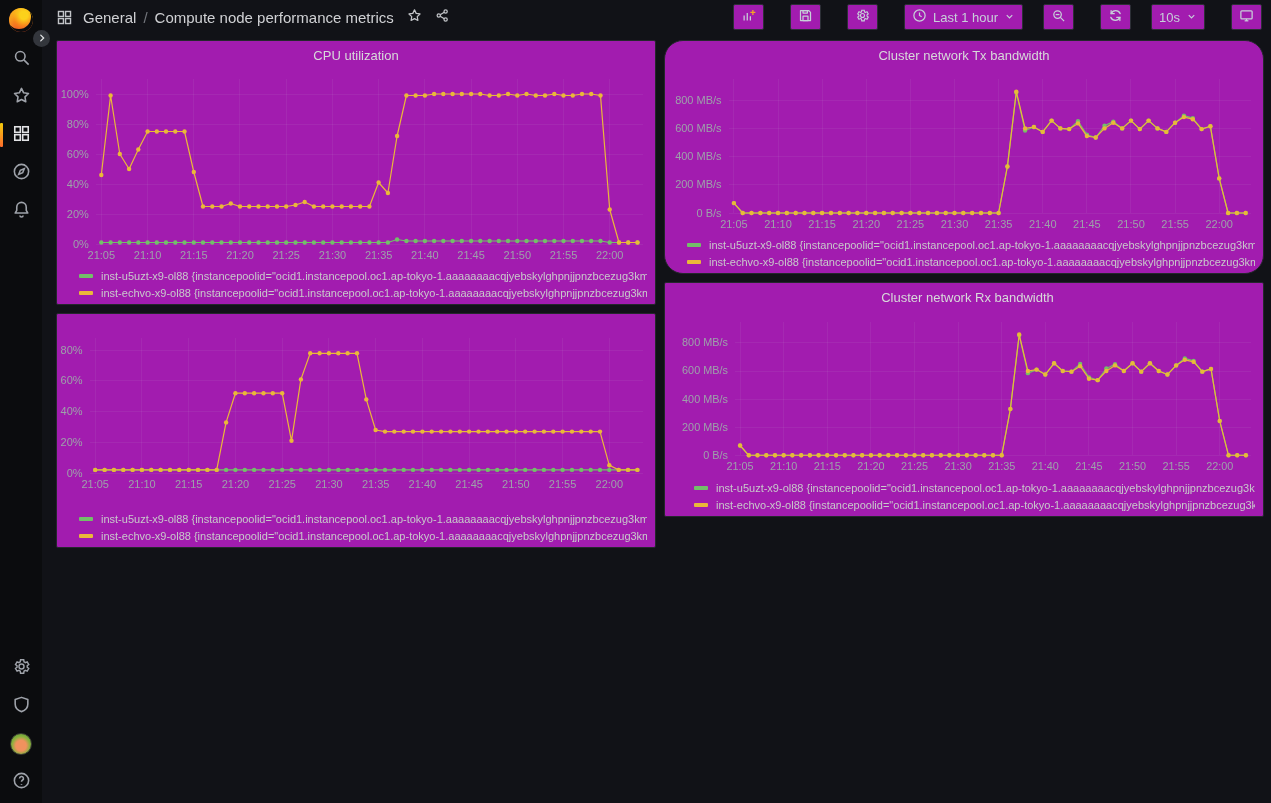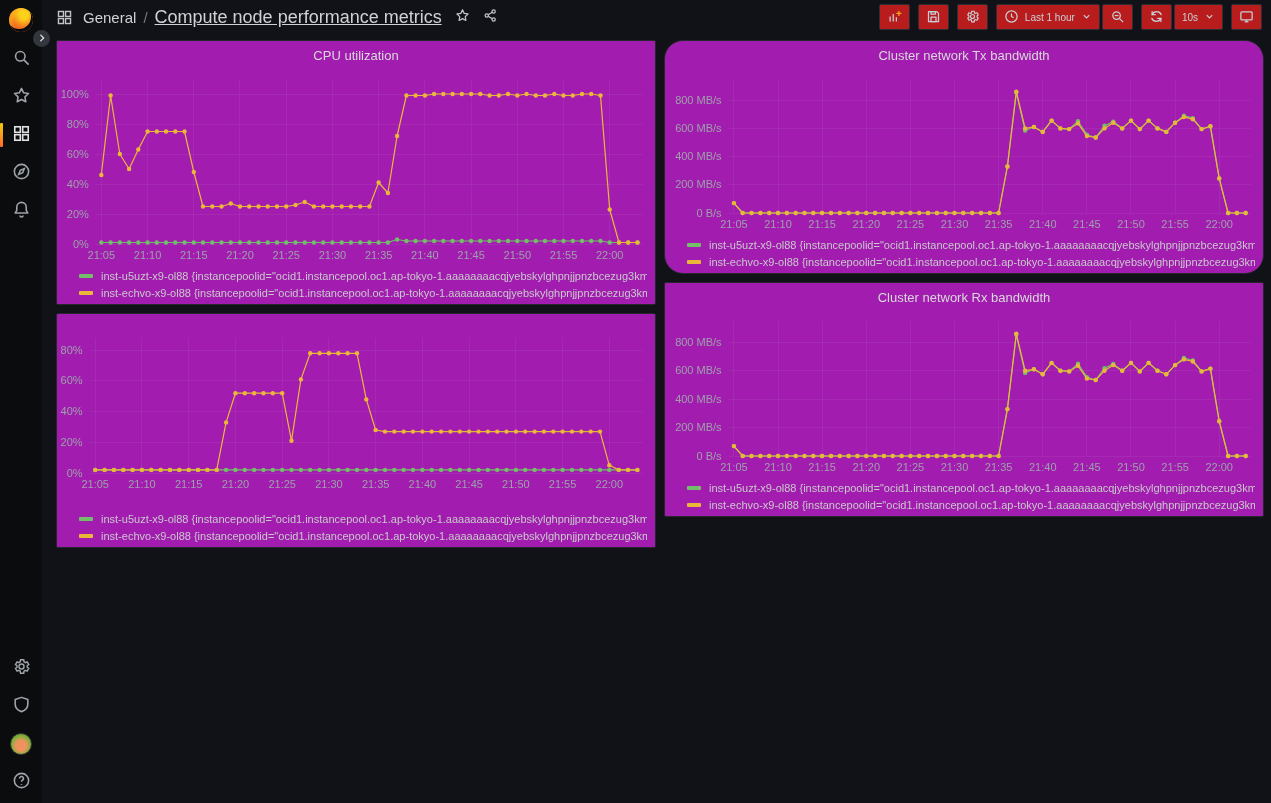"Compute node performance metrics" .crumb-title { font-size: 18px -> 15px; text-decoration: underline -> none }
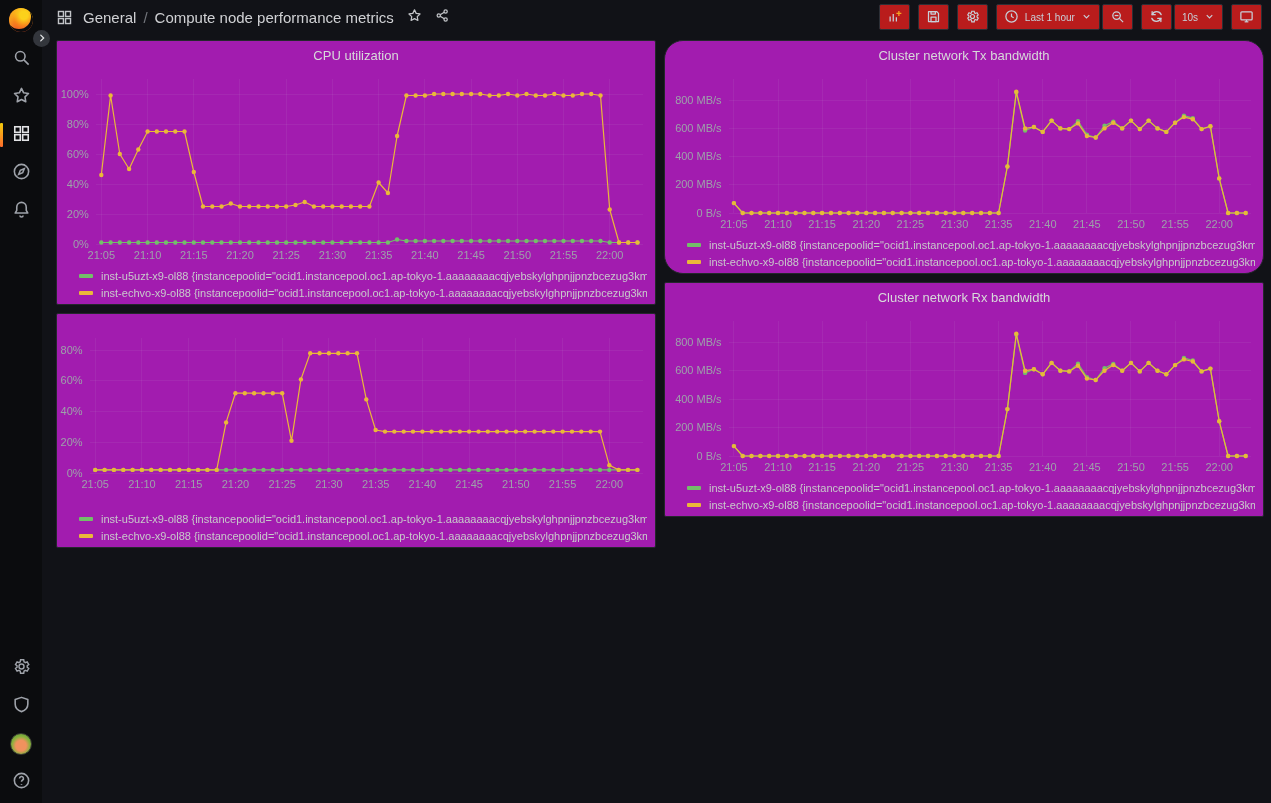"Last 1 hour" .tbtn { background: #b91c1c -> #a21caf; font-size: 10px -> 13px; margin-left: none -> 18px }
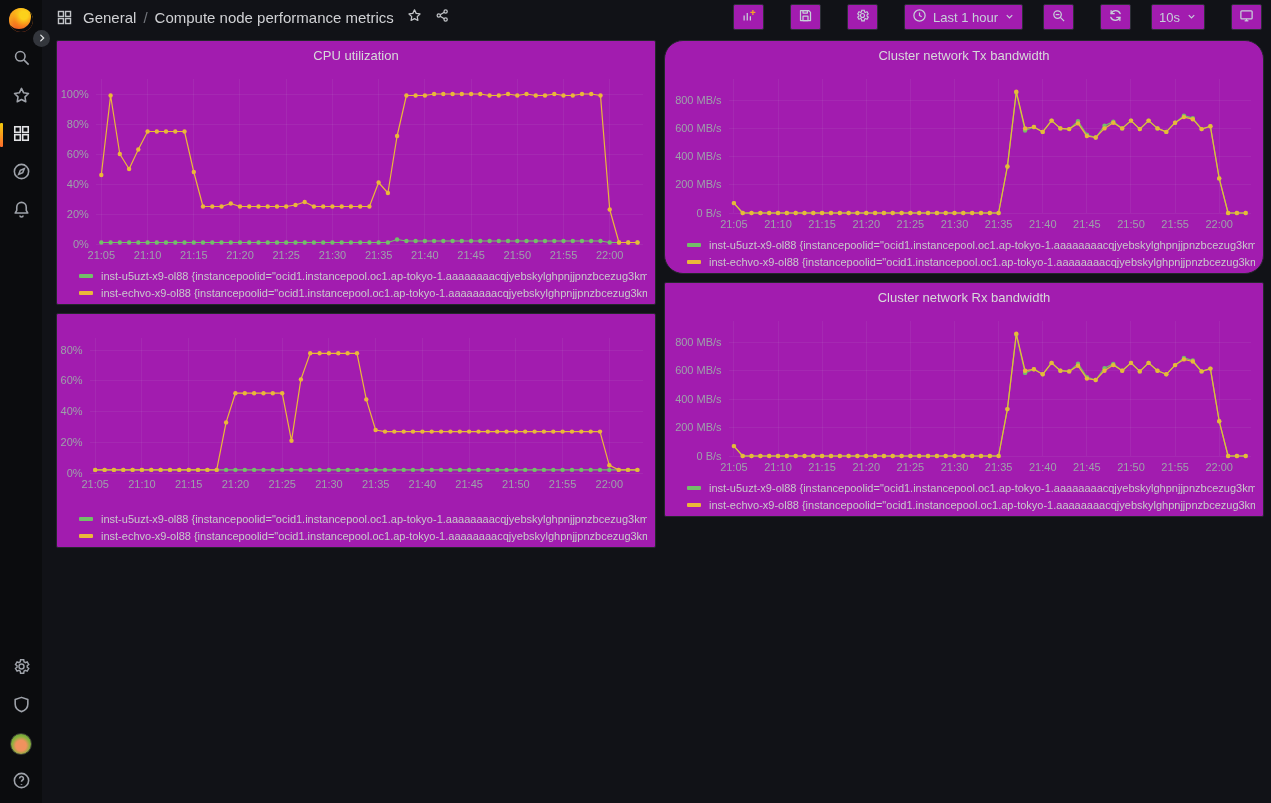"Cluster network Rx bandwidth" .panel.rx { padding-left: none -> 7px }
